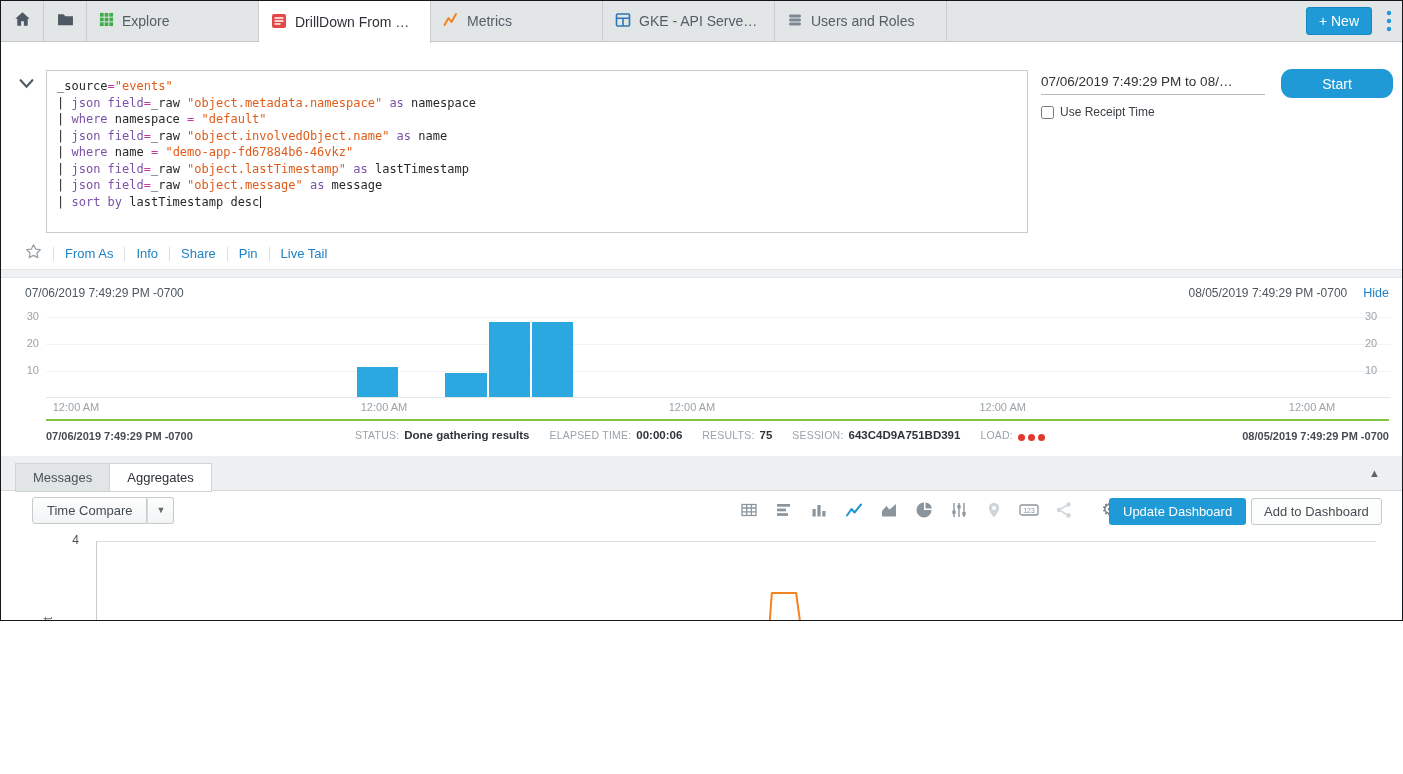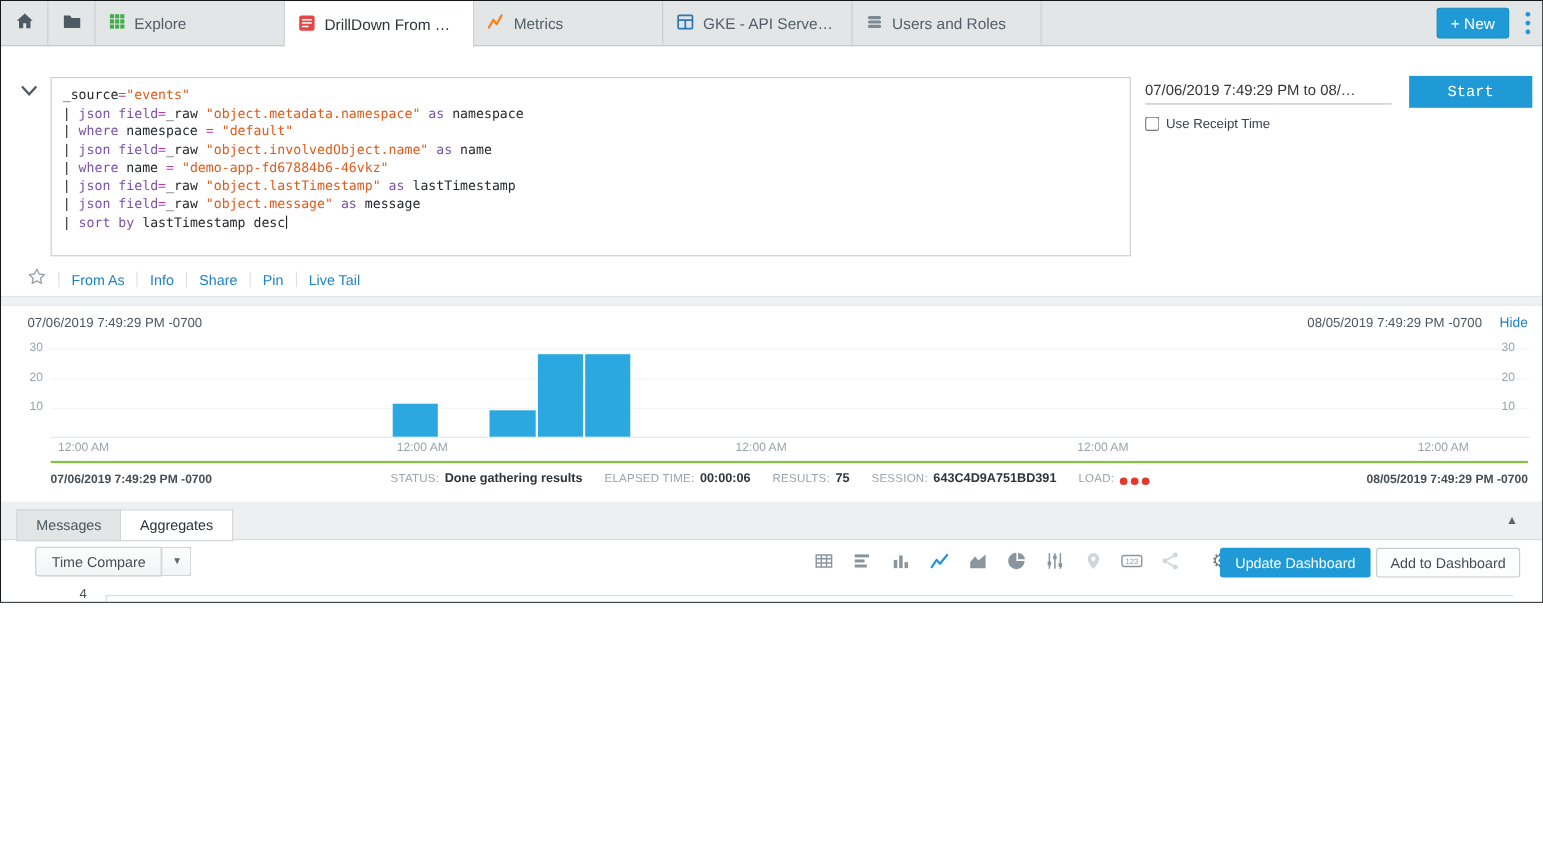"Explore" .app { height: 548px -> 621px }
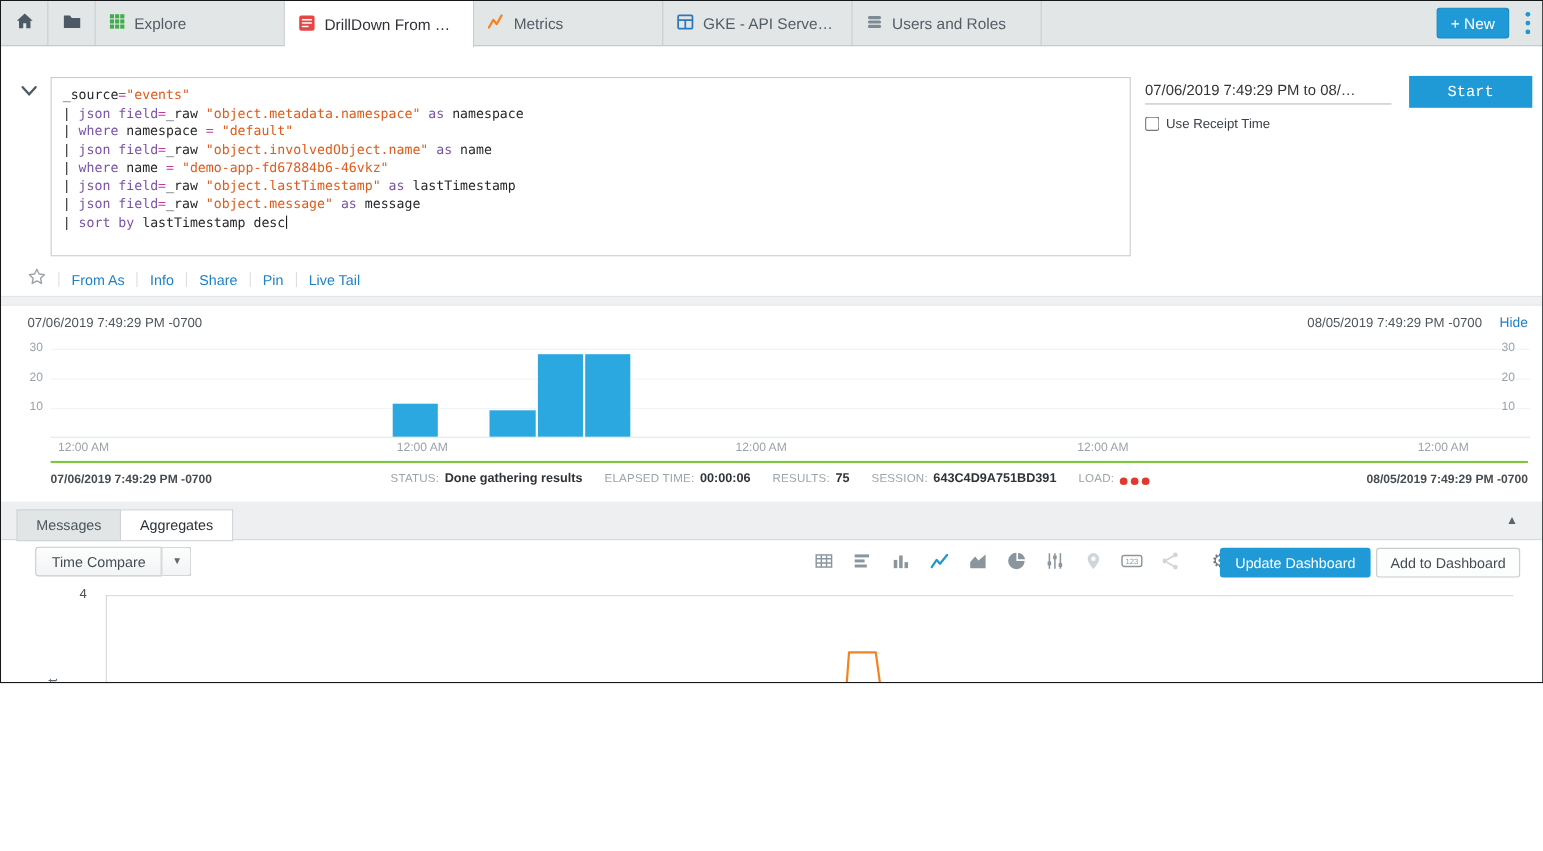"Start" .start-btn { border-radius: 0 -> 11px; font-family: Liberation Mono, monospace -> Liberation Sans, sans-serif }
